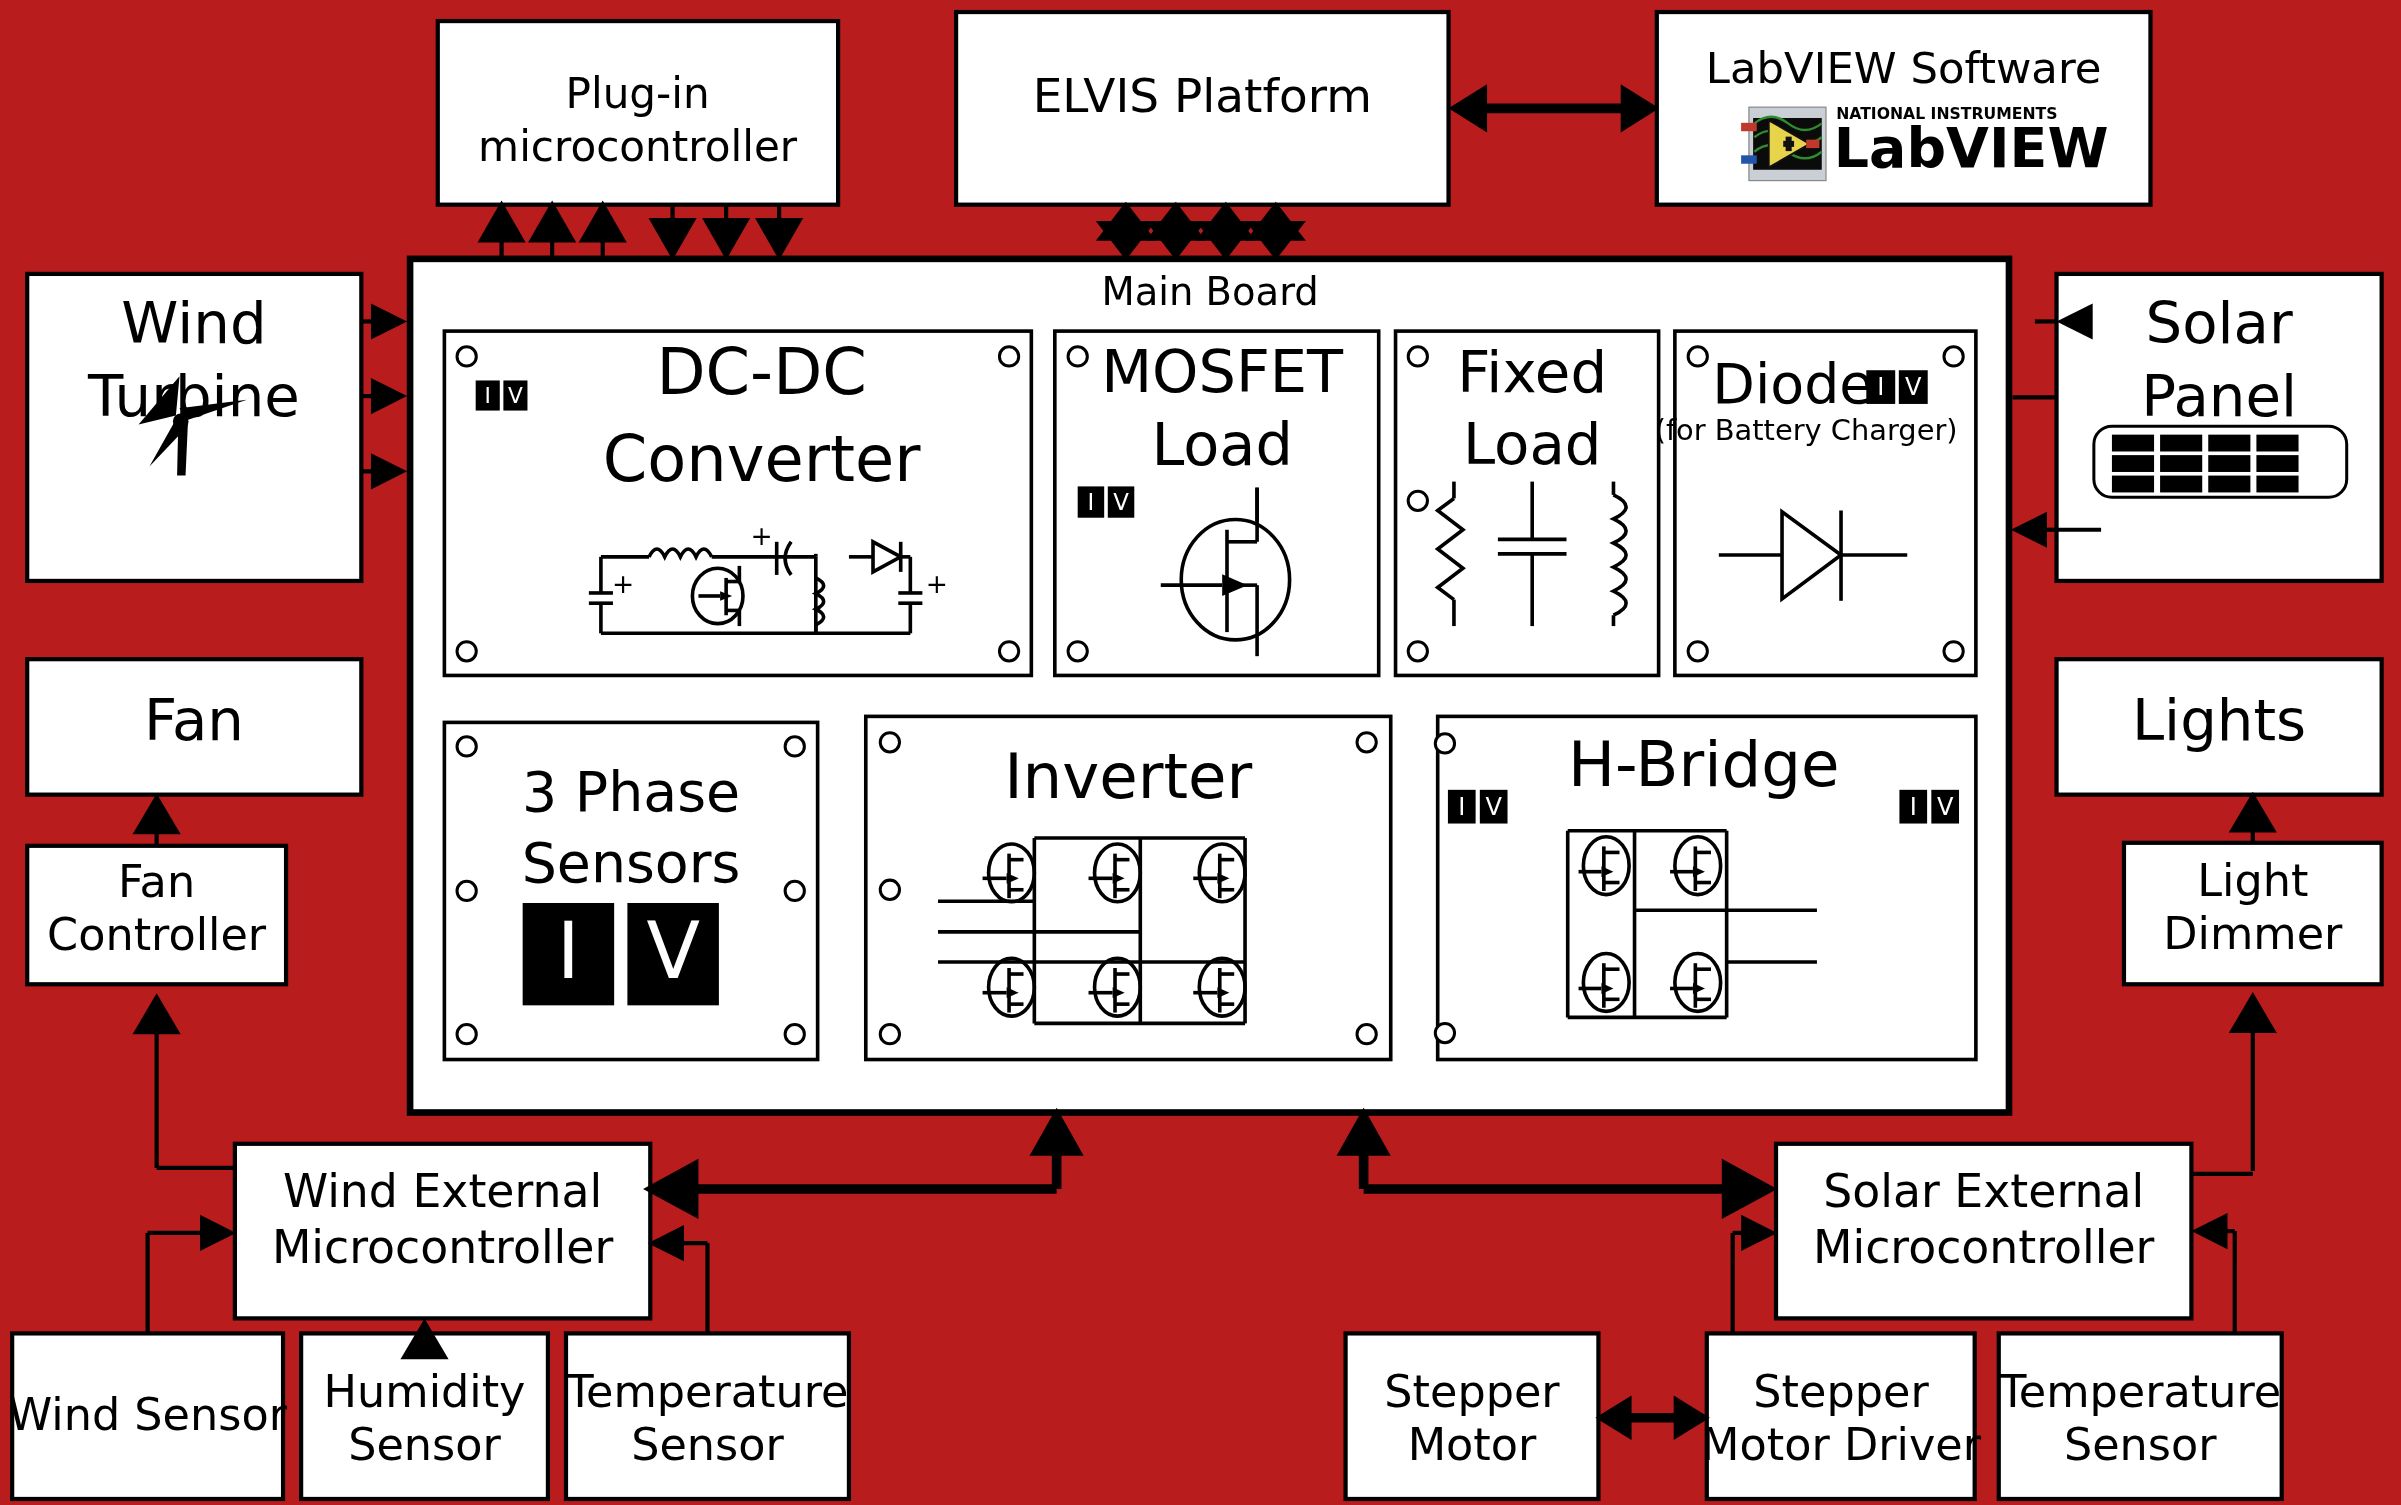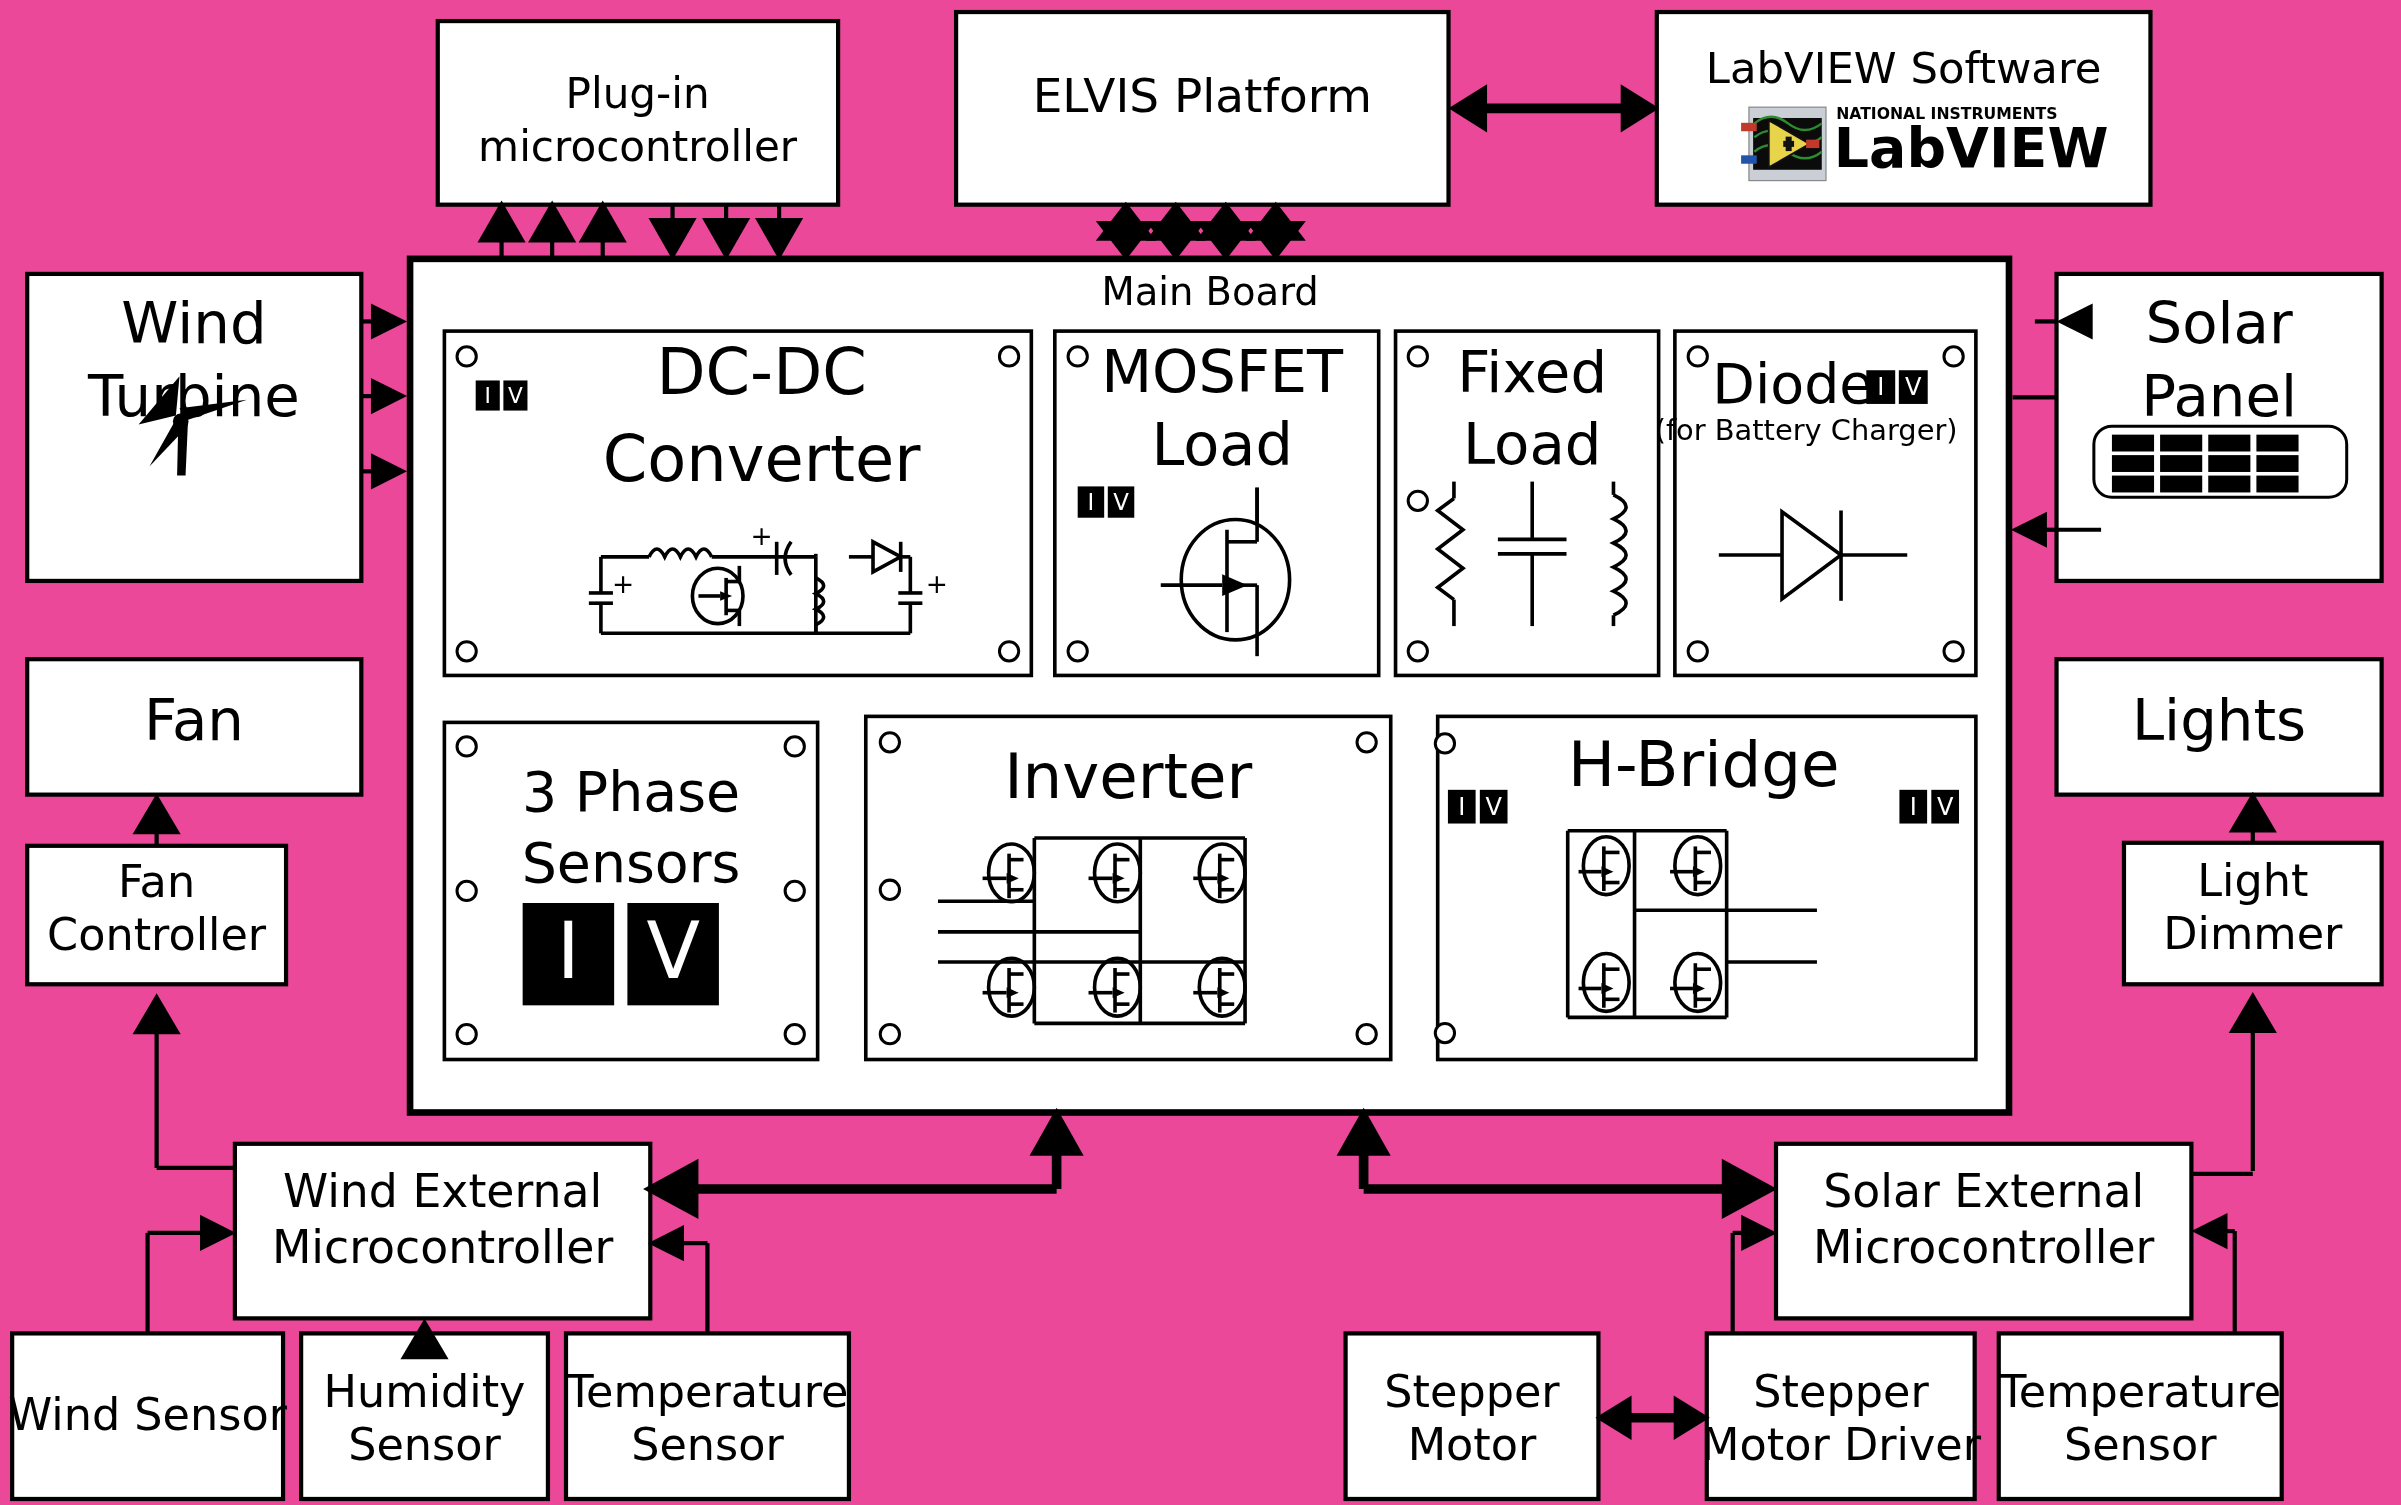"Plug-in" #stage { background: #ec4899 -> #b91c1c }
